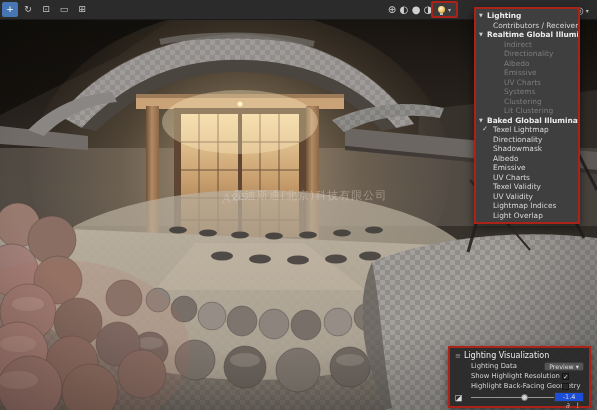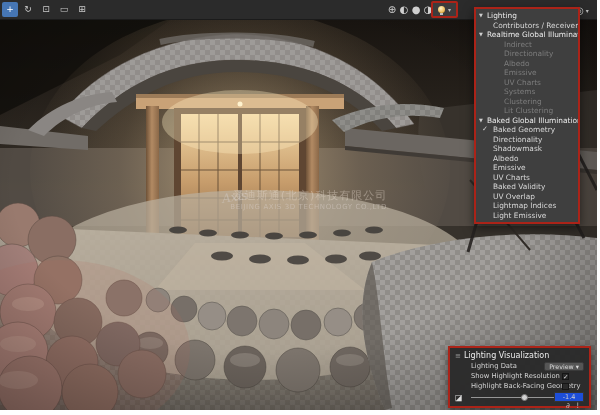"Lighting" .mrow.hdr { font-weight: none -> bold }
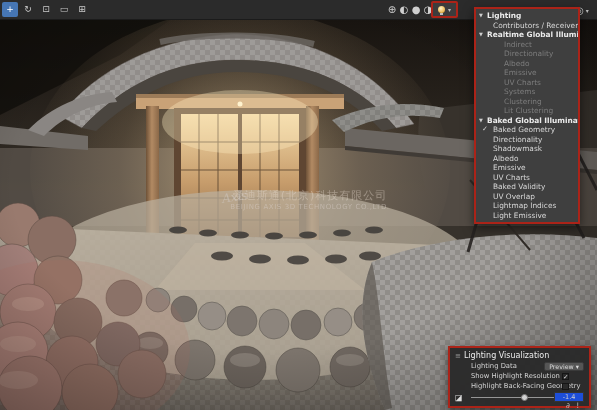"Baked Geometry" span { text: Baked Geometry -> Texel Lightmap }
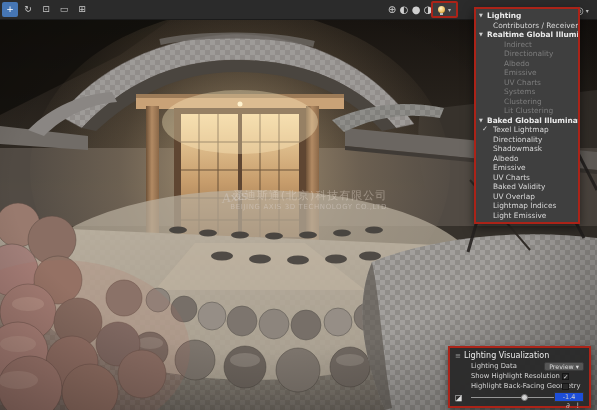"Baked Validity" span { text: Baked -> Texel }
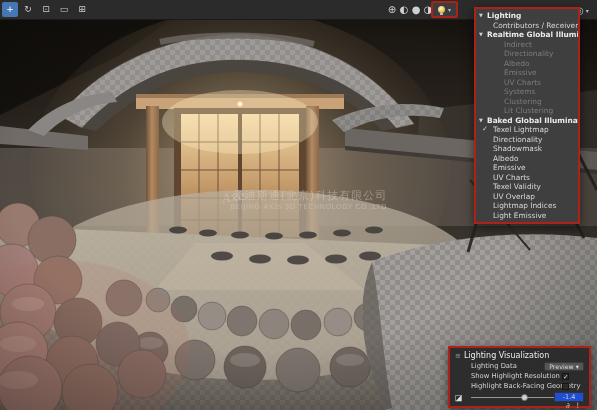"UV Overlap" span { text: Overlap -> Validity }
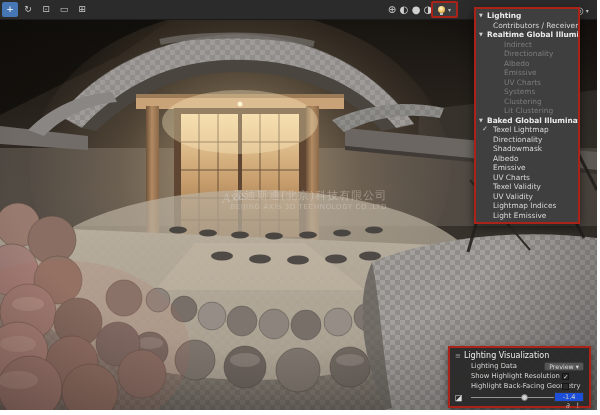"BEIJING AXIS 3D TECHNOLOGY CO.,LTD." div.wm2 { html: <div>BEIJING AXIS 3D TECHNOLOGY CO.,LTD.</div> -> none }
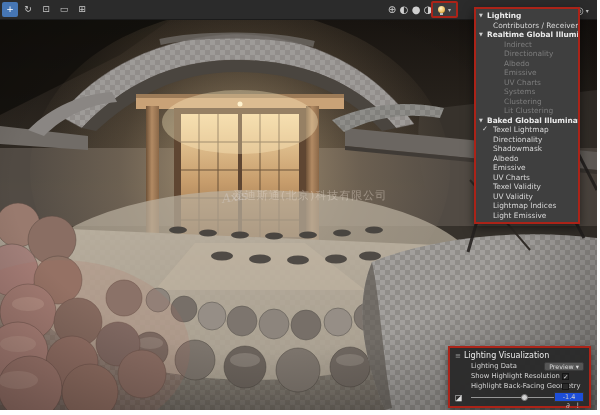"Light Emissive" span { text: Emissive -> Overlap }
